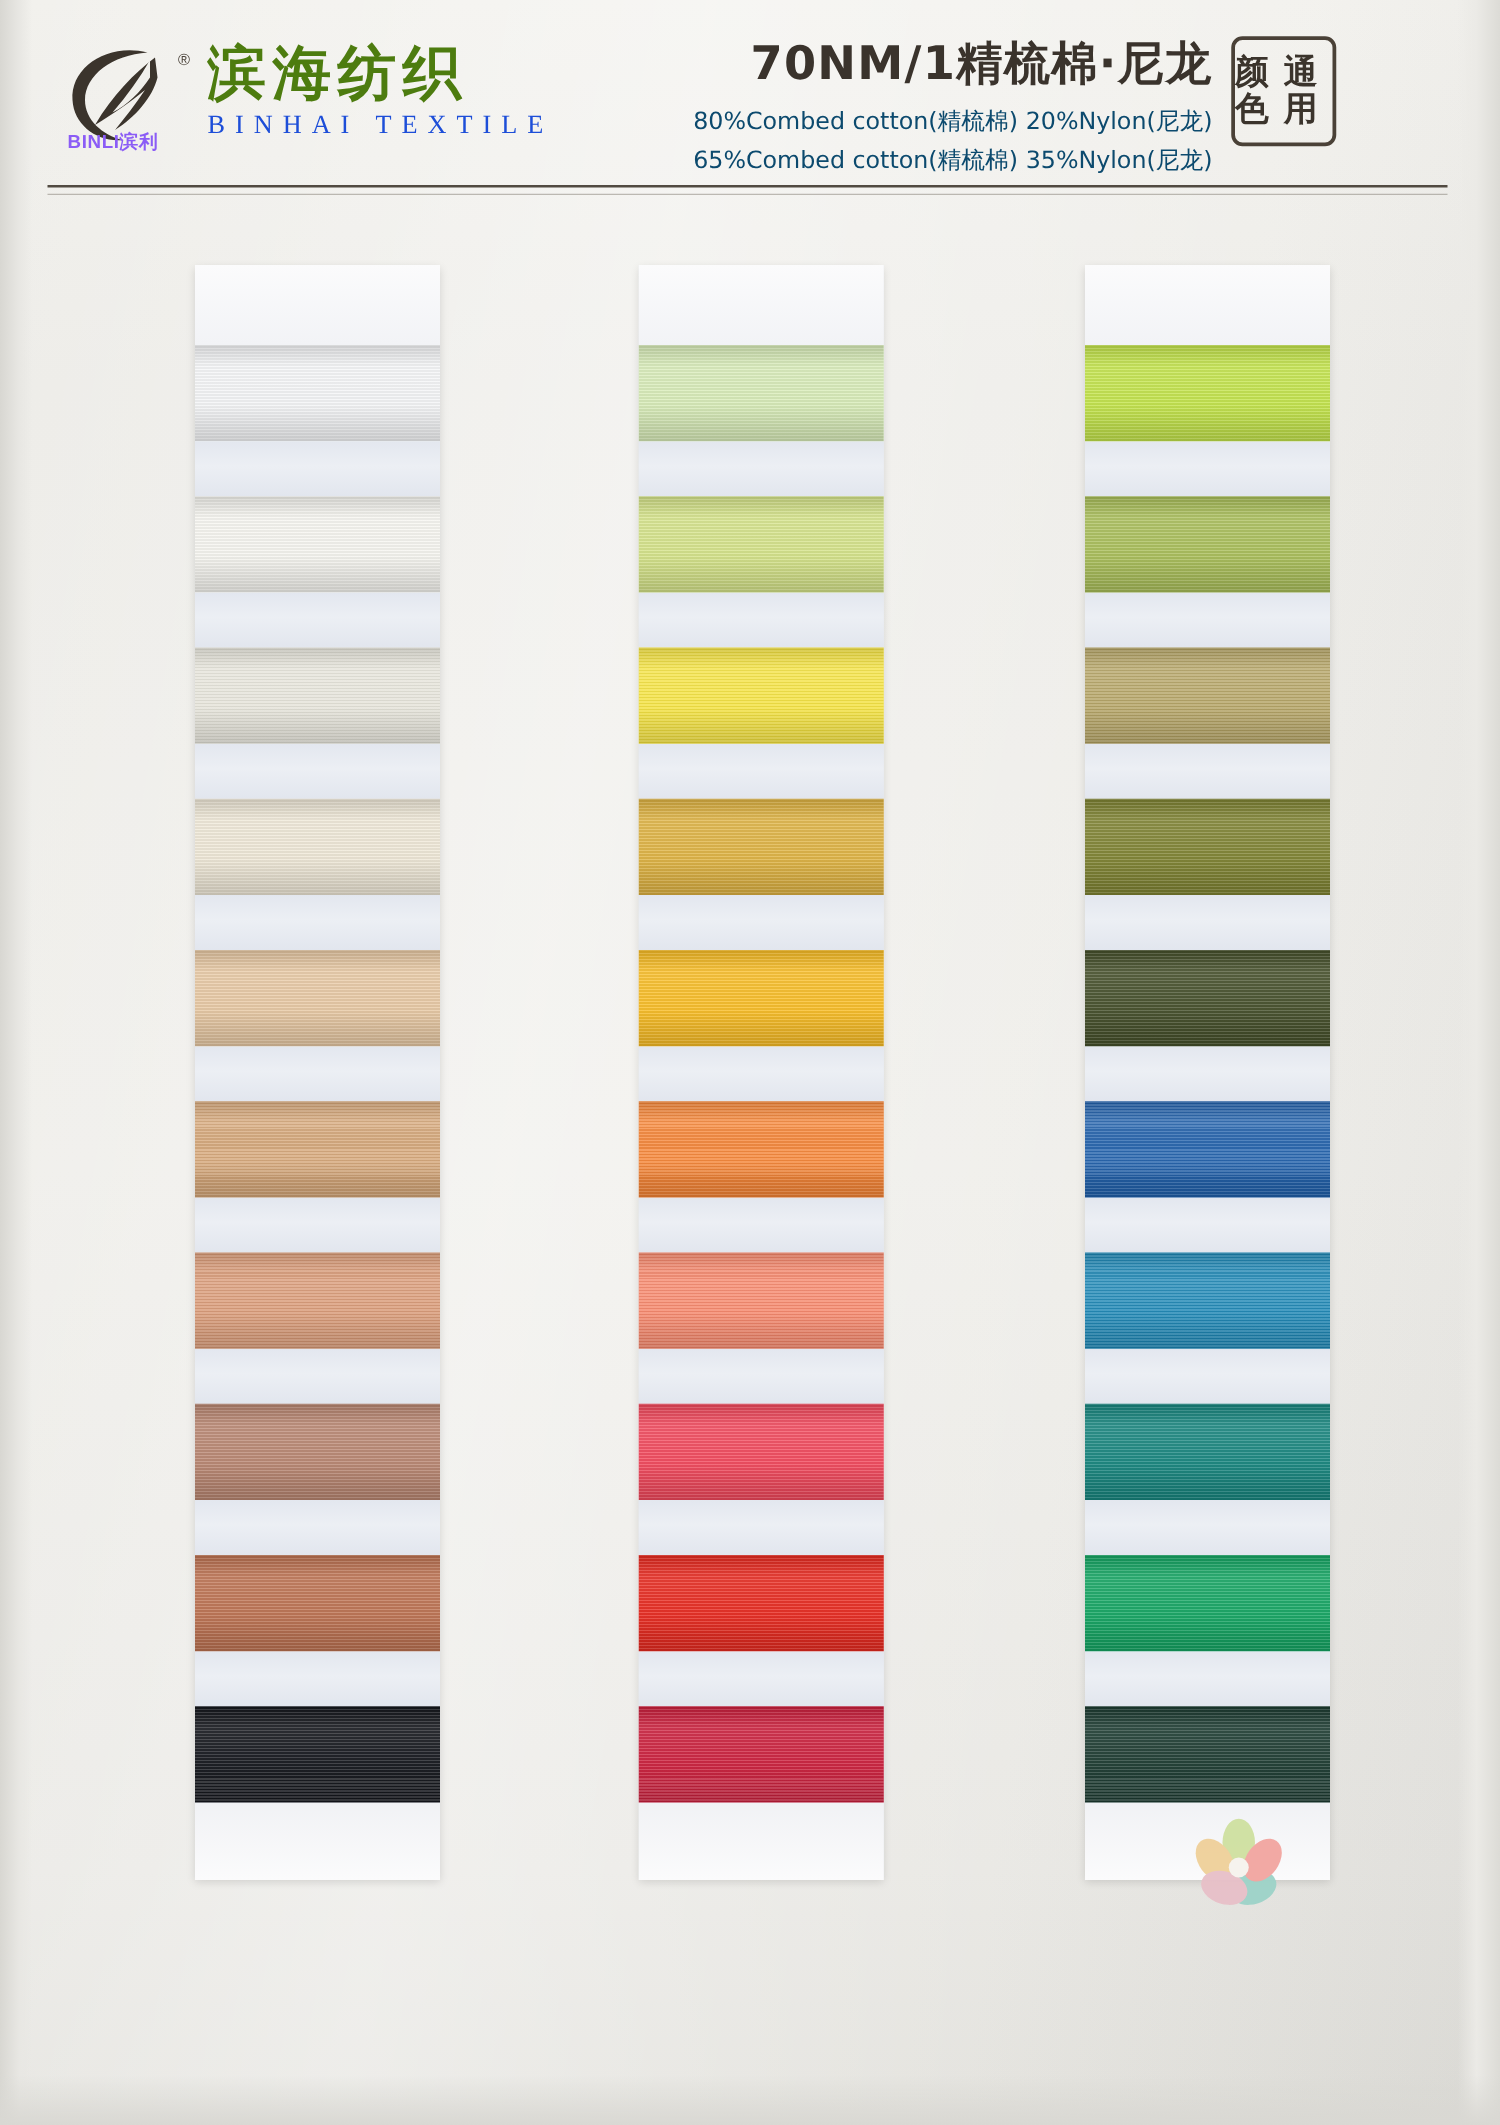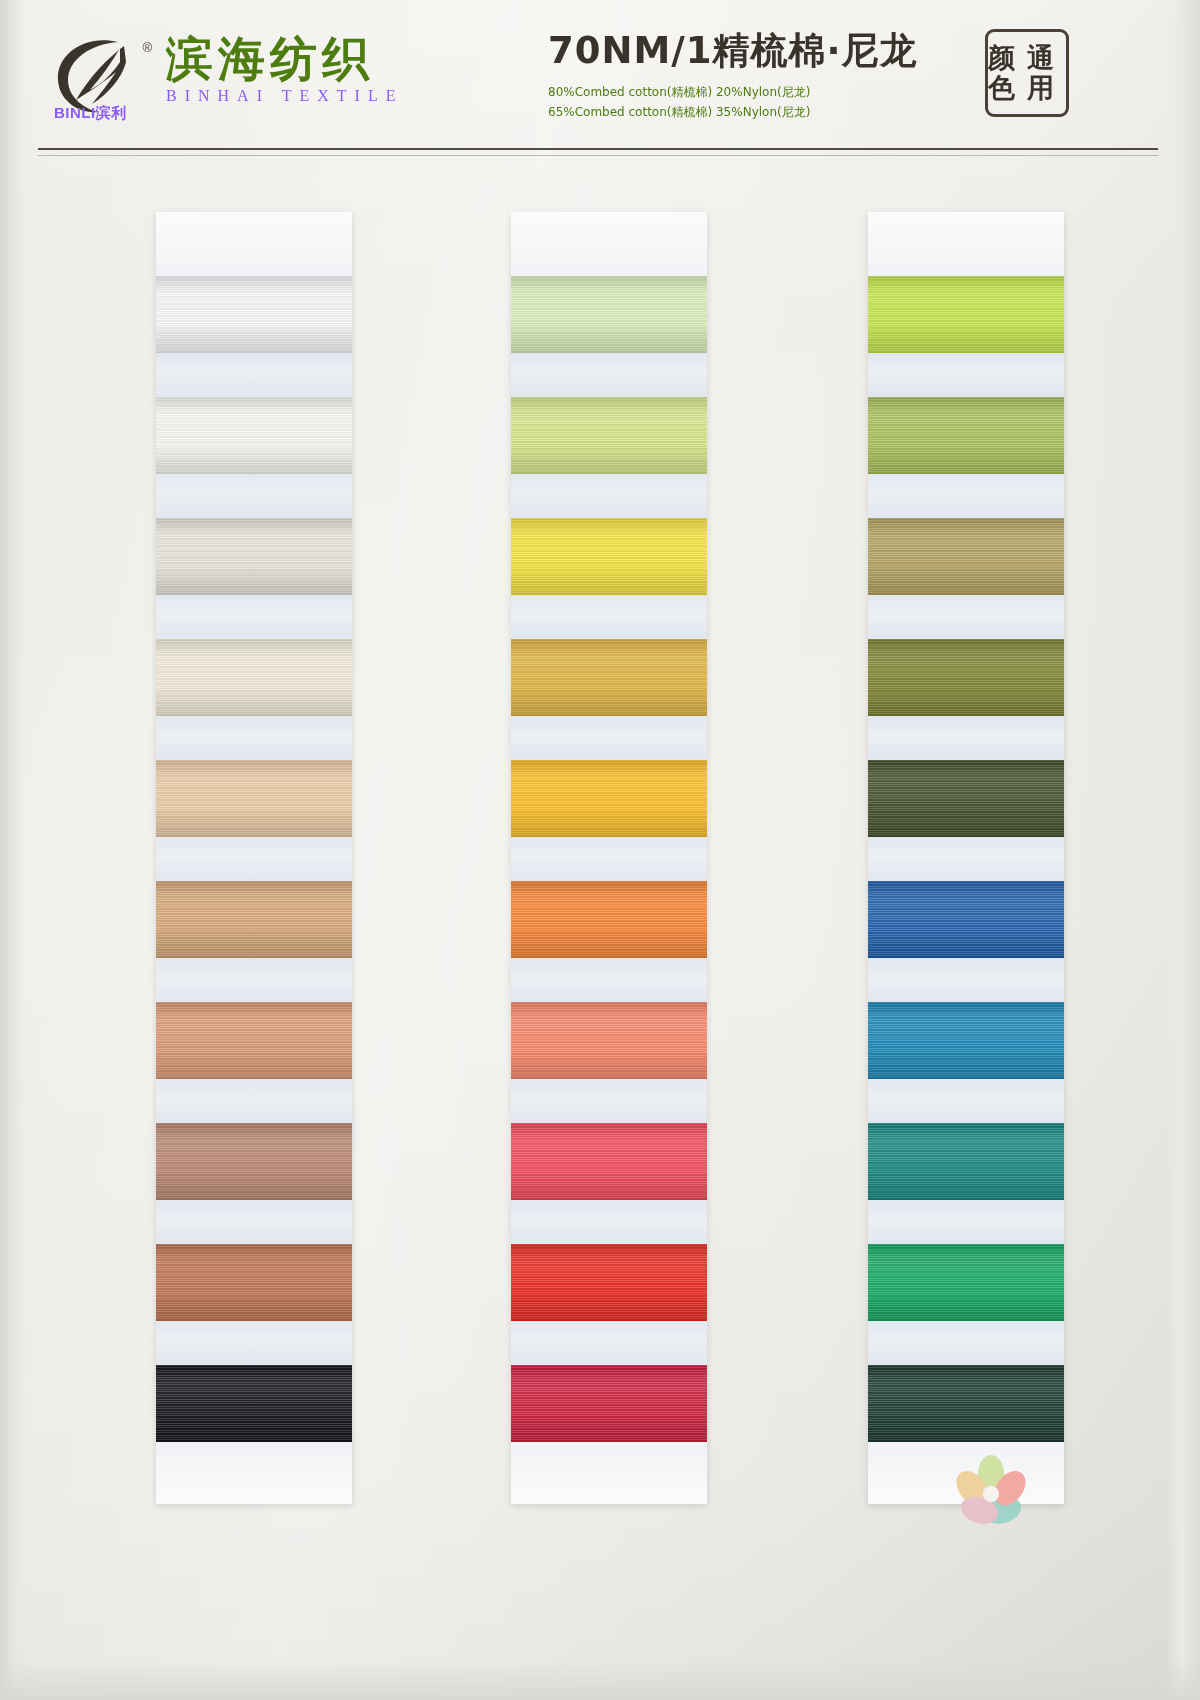"70NM/1精梳棉·尼龙" .title-block { left: 548px -> 520px; text-align: left -> right }
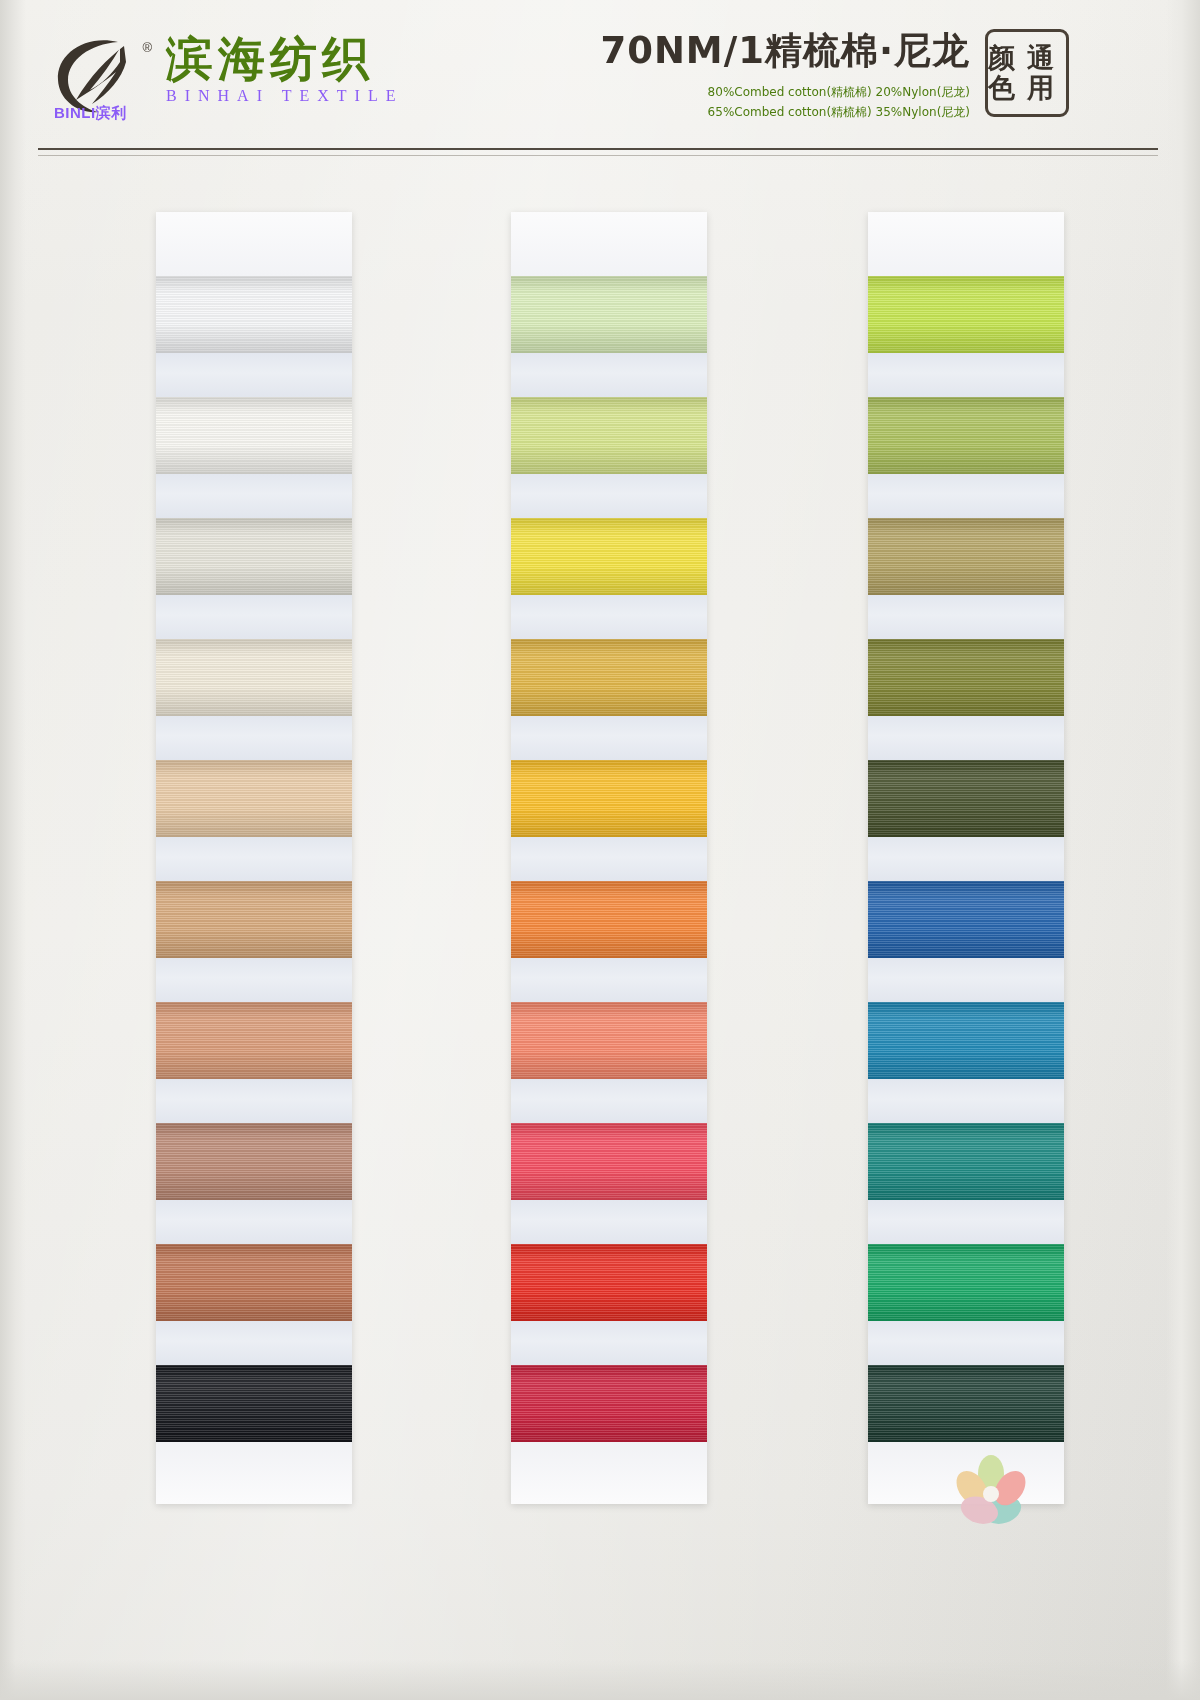"BINHAI TEXTILE" .brand-en { color: #8b5cf6 -> #1d4ed8; font-size: 16px -> 21px }
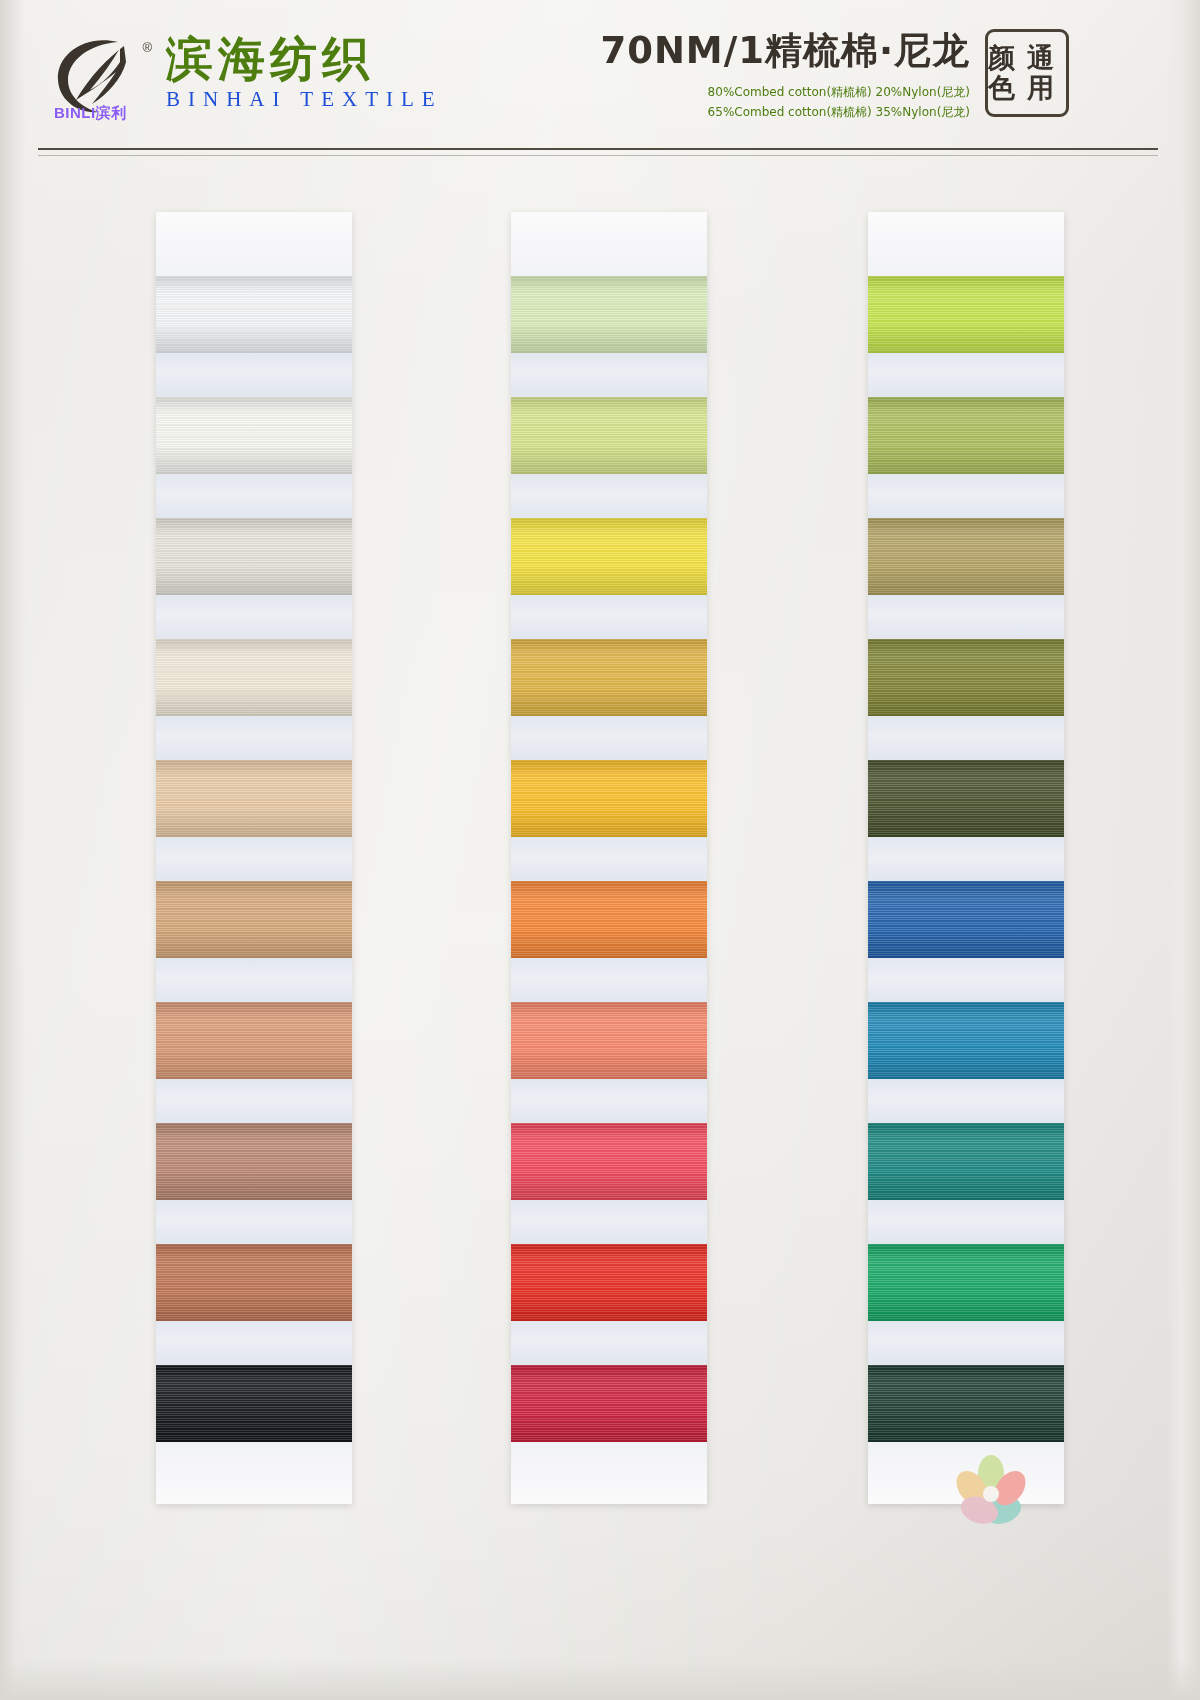"80%Combed cotton(精梳棉) 20%Nylon(尼龙)" .title-spec { color: #4d7c0f -> #0c4a6e; font-size: 12px -> 19px }
